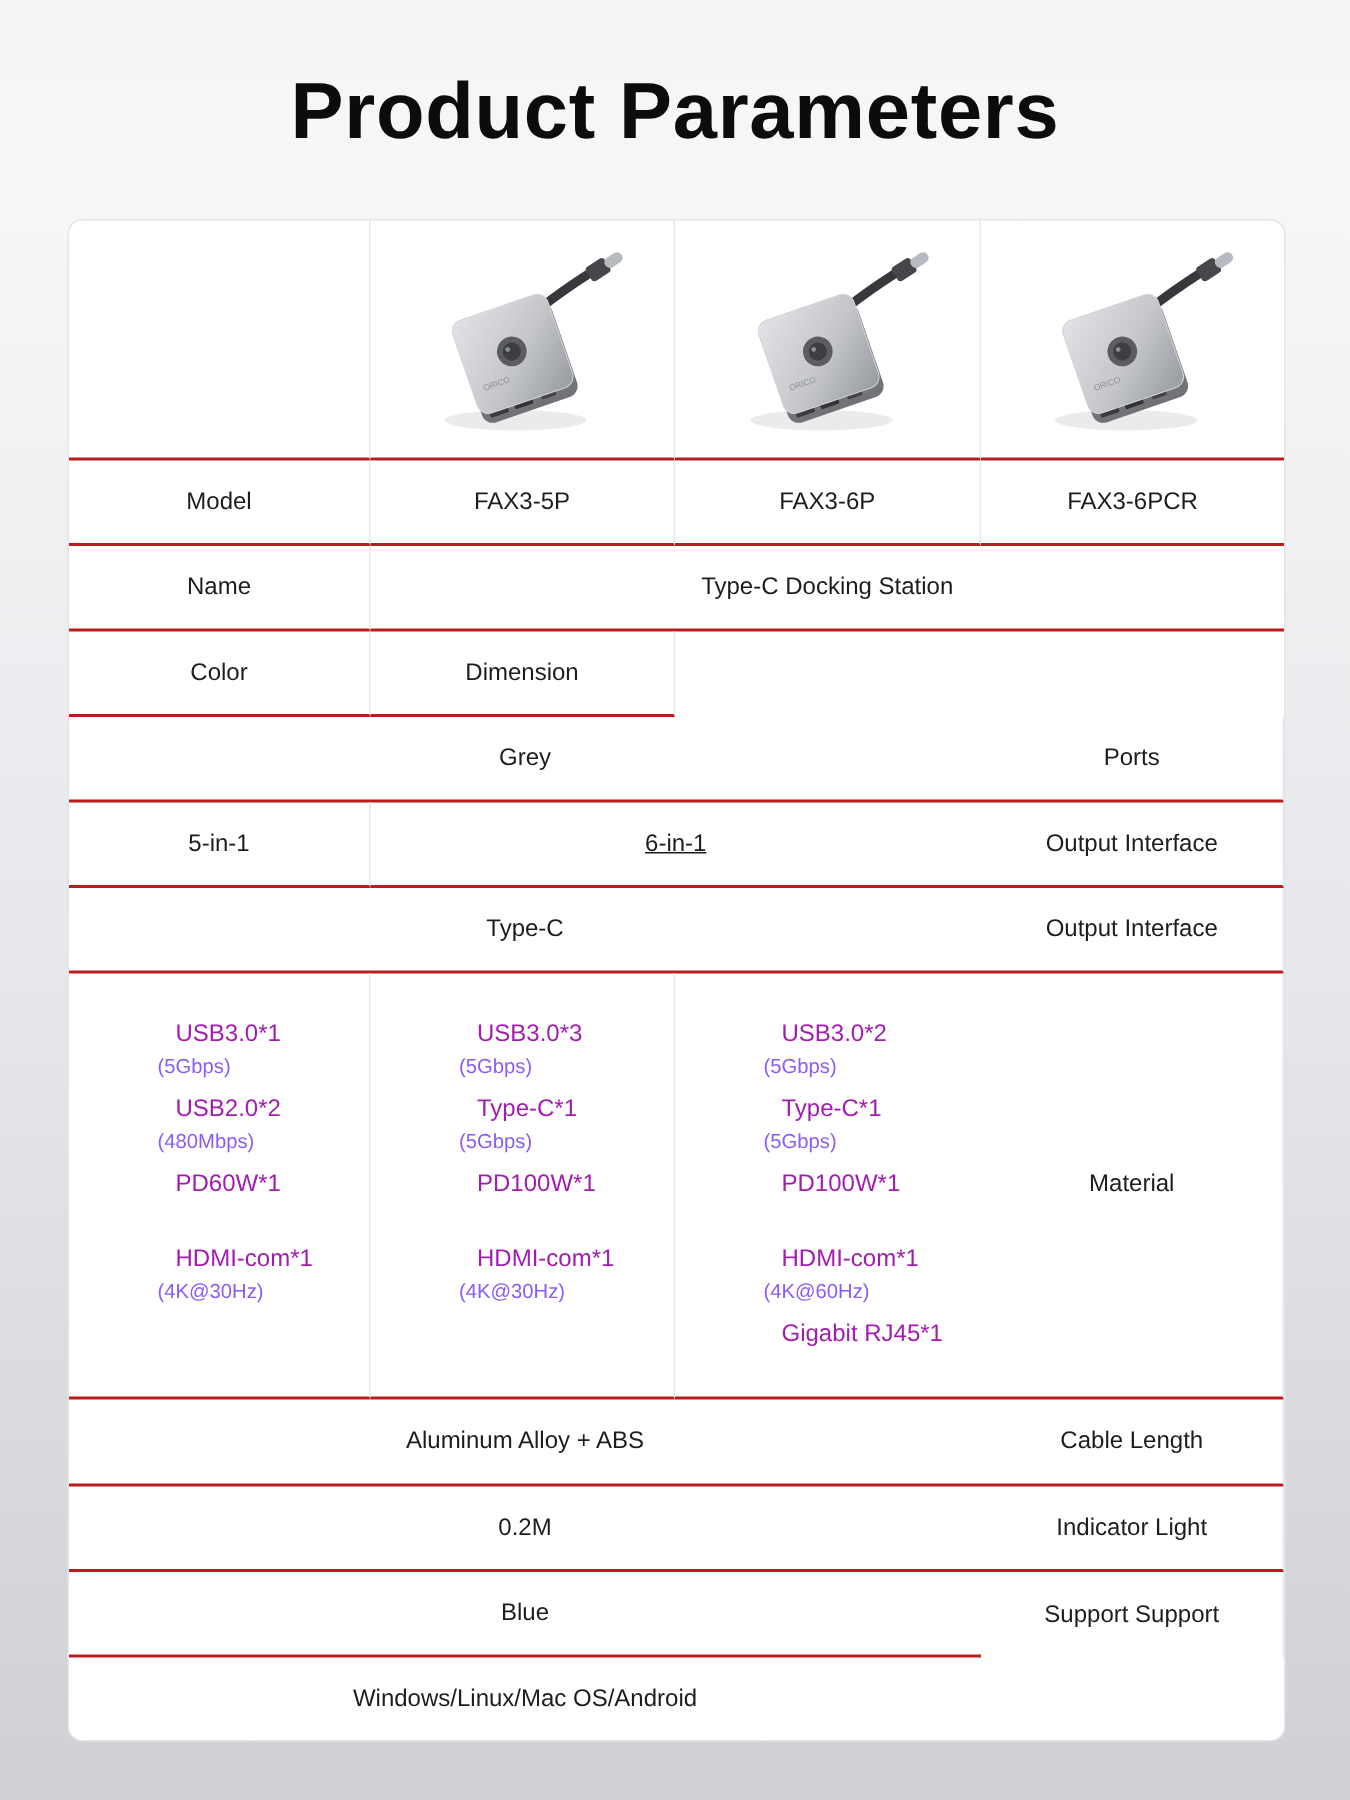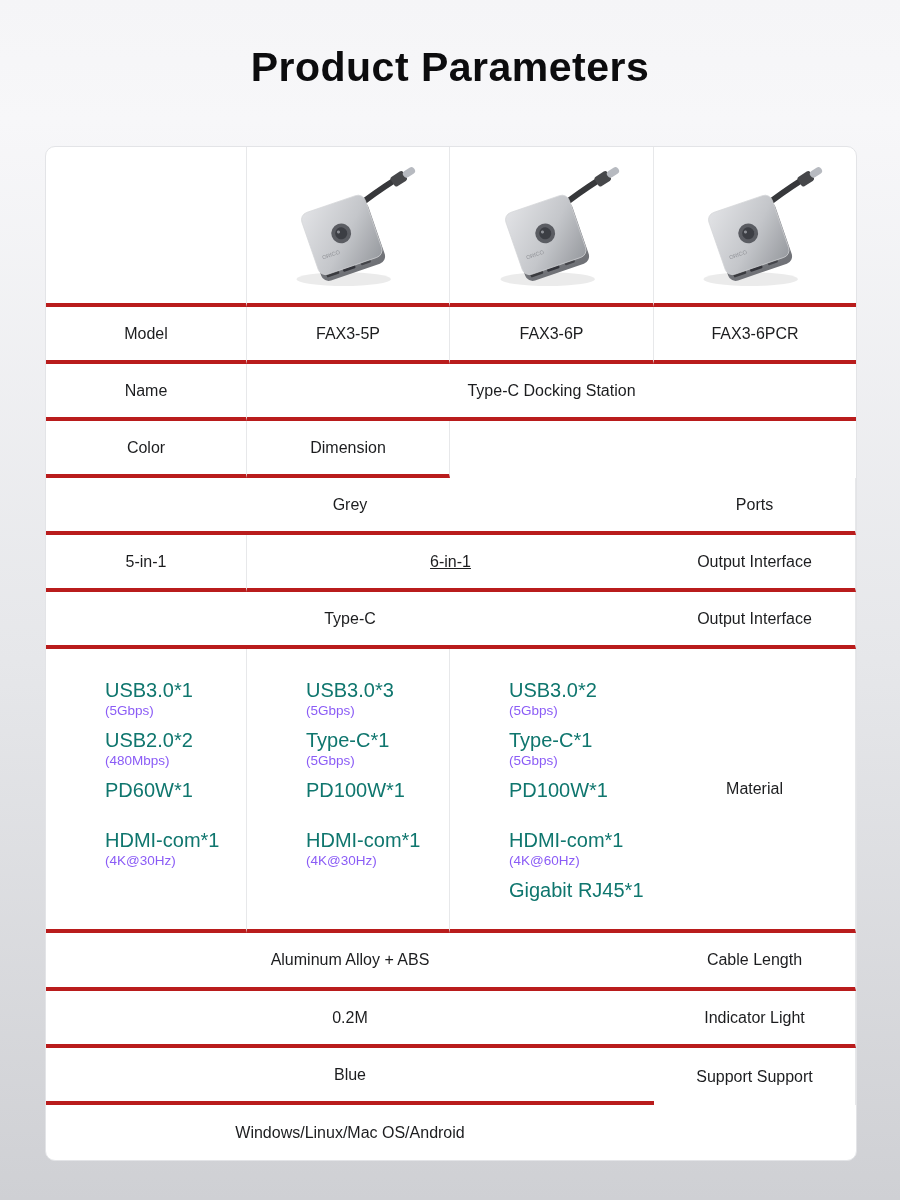"Product Parameters" .page-title { font-size: 41px -> 53px }
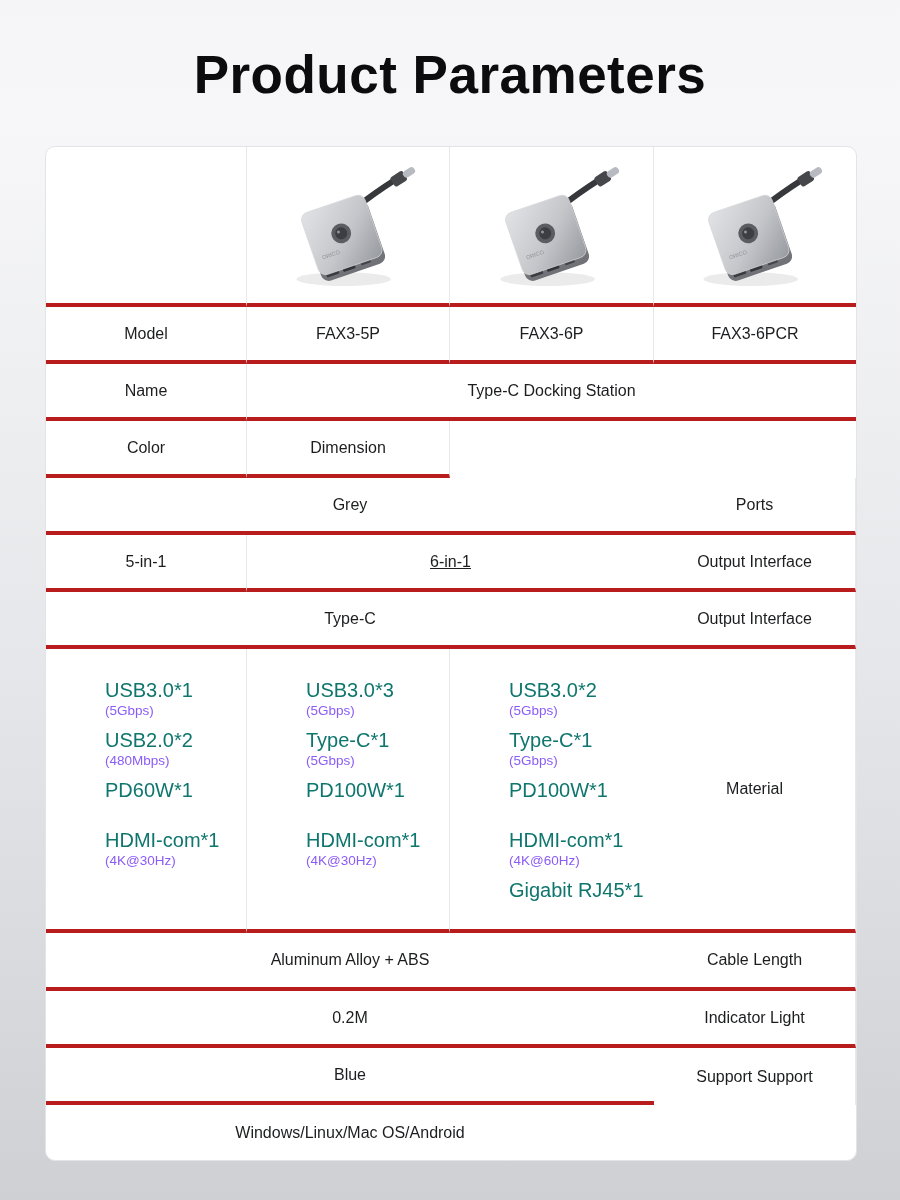"Model" .bb { border-bottom: 4px solid #b91c1c -> 2px solid #b91c1c }
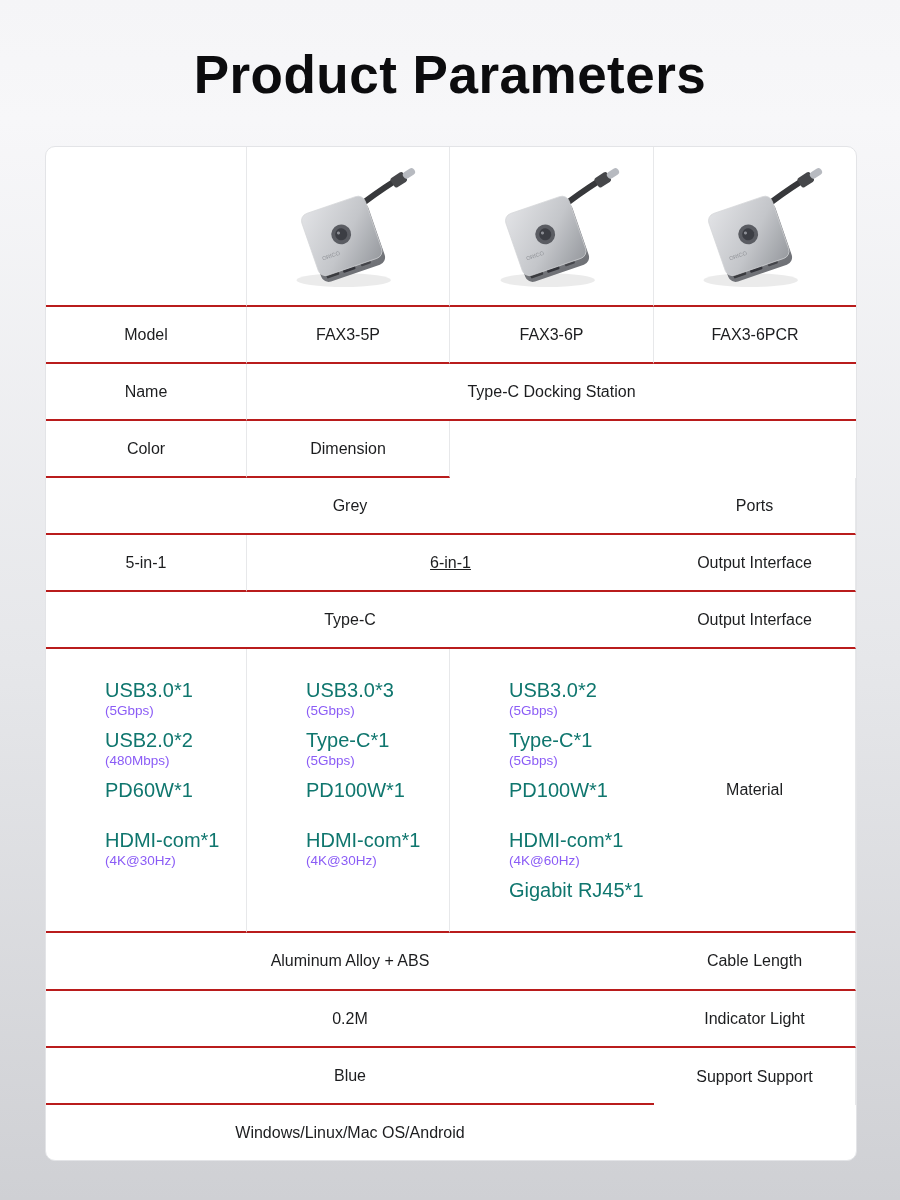"USB3.0*1" .spec-main { color: #0f766e -> #a21caf; font-size: 20px -> 16px; margin-left: none -> 12px }
